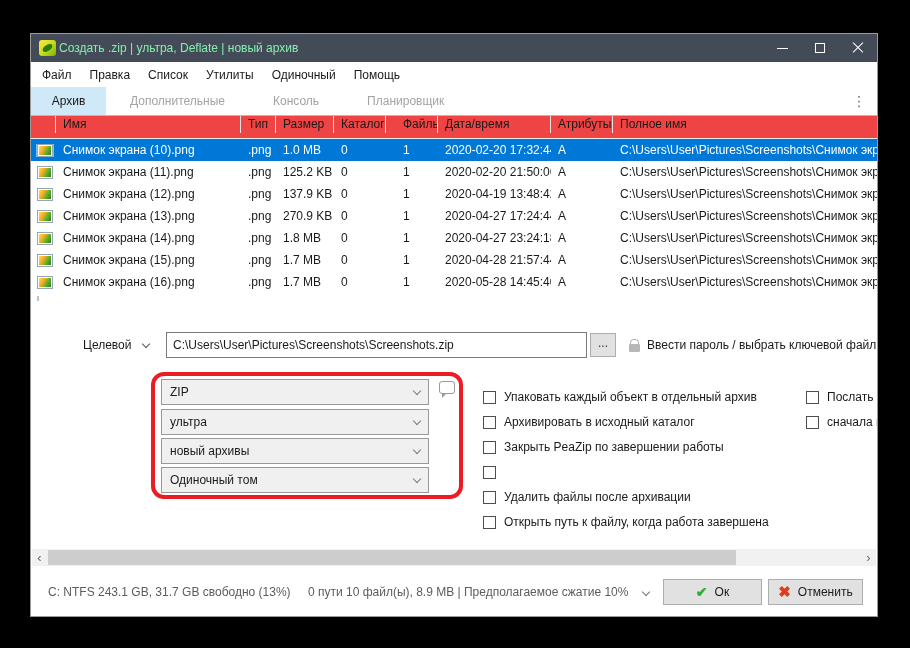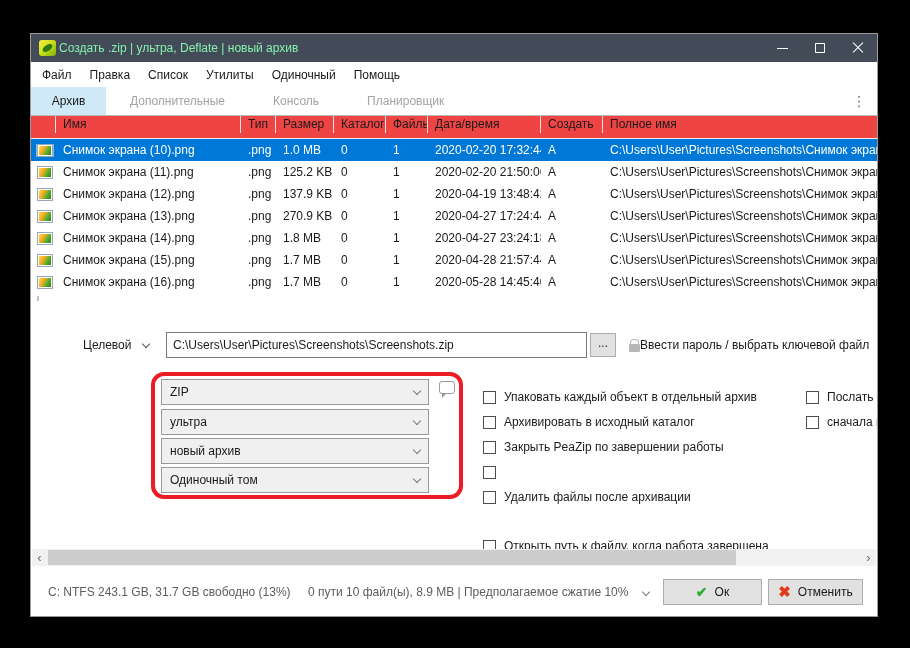"Файлы" .c-files { margin-left: none -> 10px }
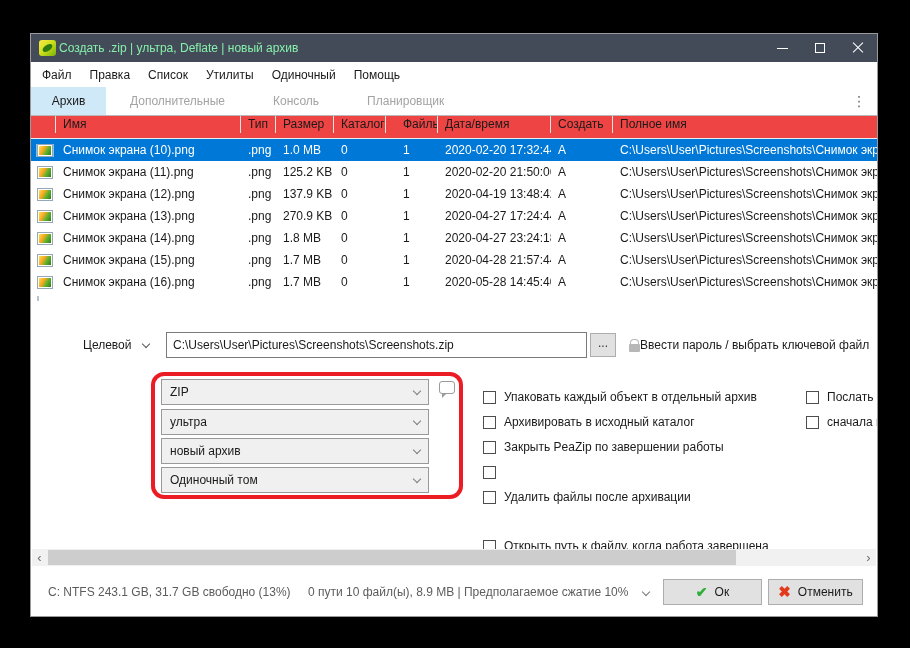"Создать" span.cell { text: Создать -> Атрибуты }
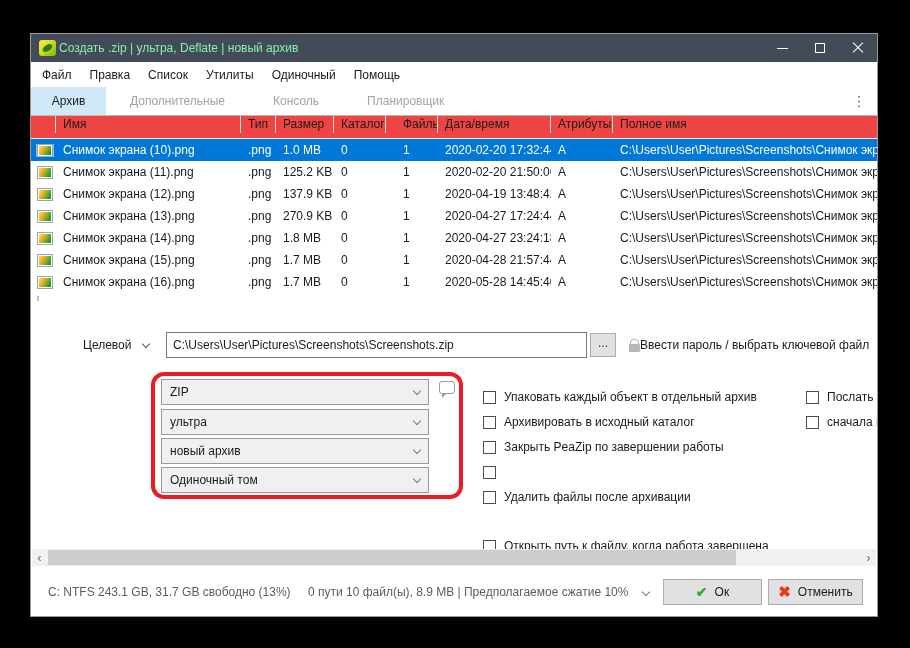"Ввести пароль / выбрать ключевой" .pw-row { gap: none -> 7px }
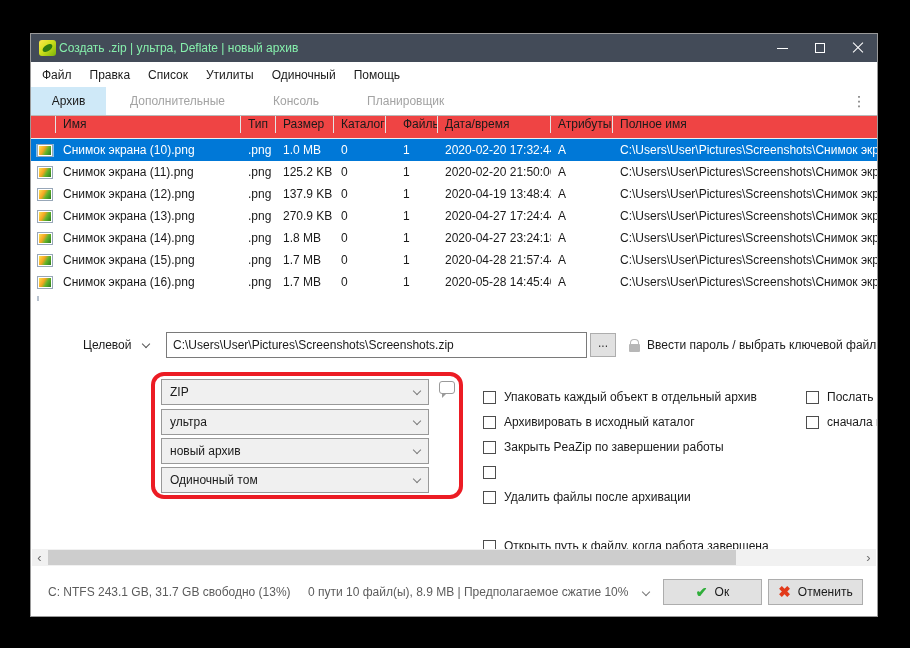"новый архив" span { text: архив -> архивы }
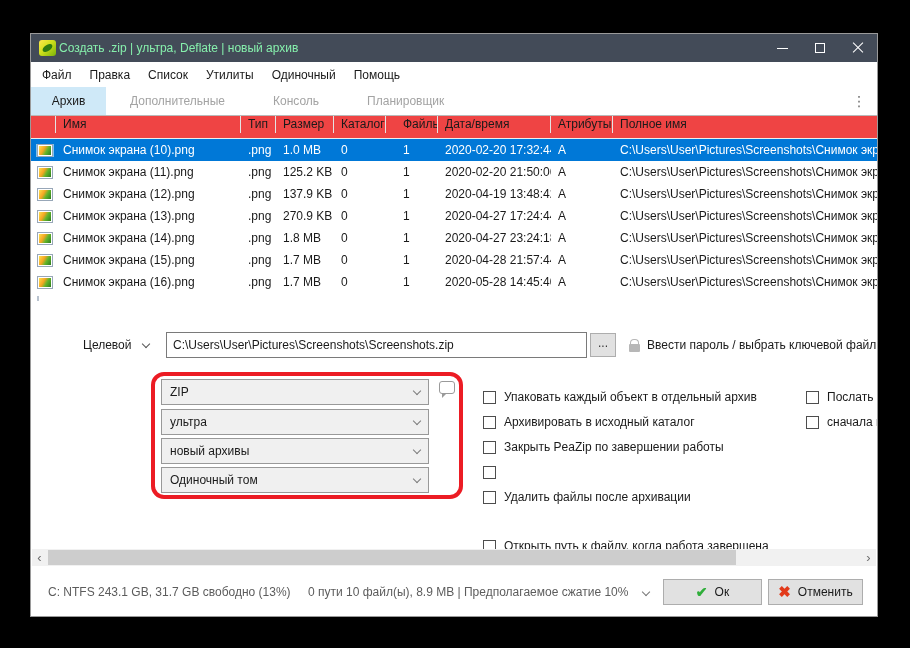"Открыть путь к файлу, когда" div.cb-row { top: 504px -> 480px }
